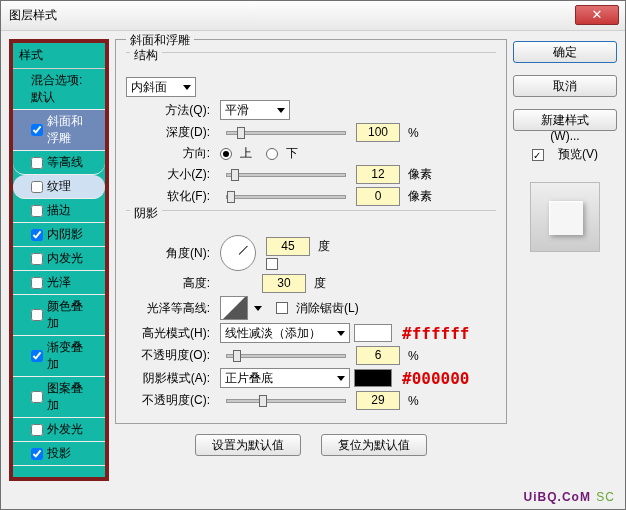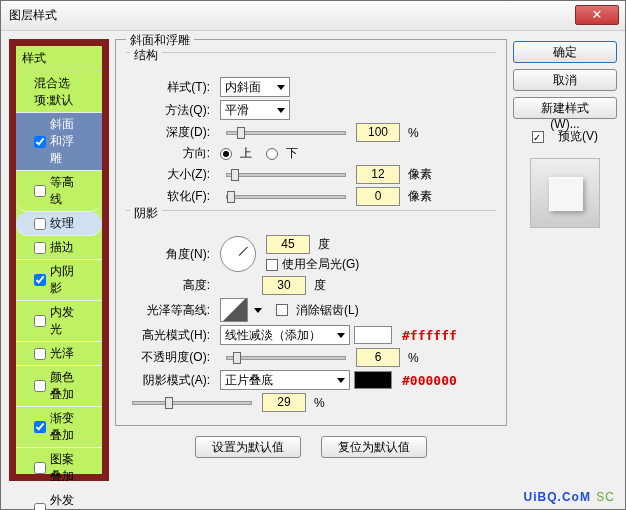"样式" .sidebar { background: #bef264 -> #14b8a6; border: 7px solid #7f1d1d -> 4px solid #7f1d1d }
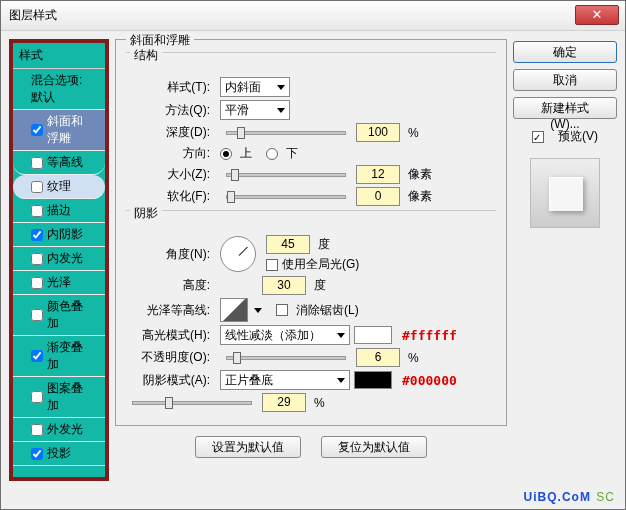"确定" .rightcol { gap: 6px -> 12px }
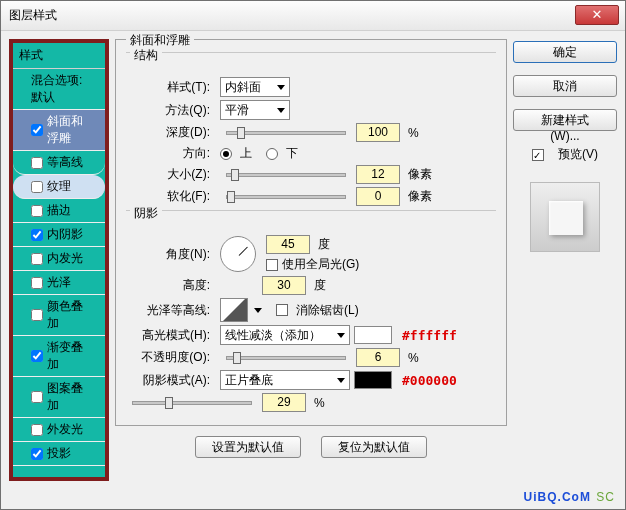"样式(T):" span.lbl { html: <span>样式(T):</span> -> none }
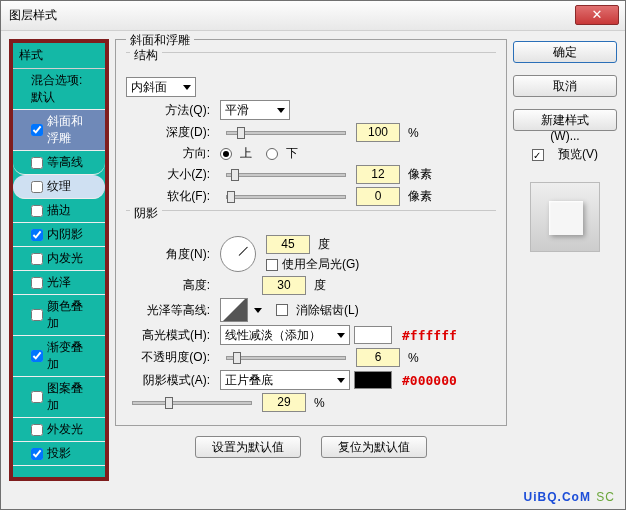"使用全局光(G)" span { html: <span>使用全局光(G)</span> -> none }
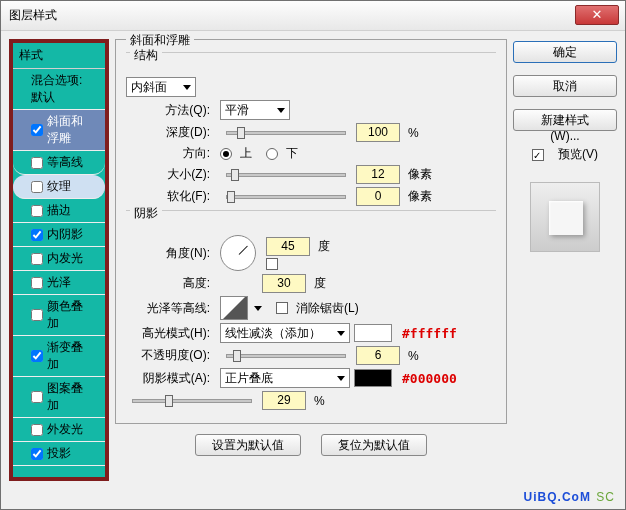"#ffffff" .red { font-size: 13px -> 16px }
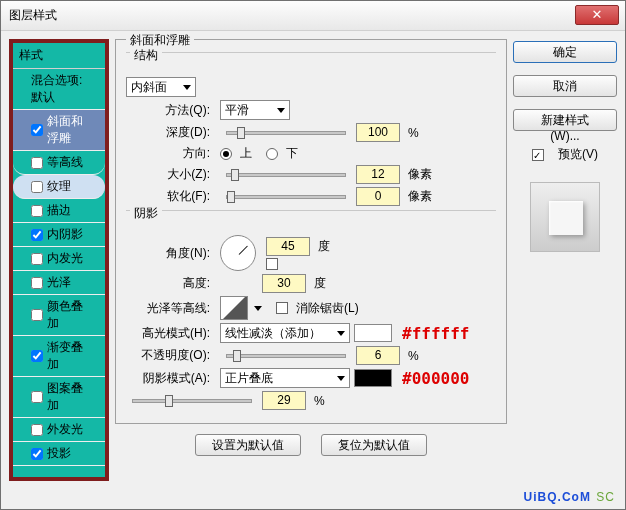"不透明度(C):" span.lbl { html: none -> <span>不透明度(C):</span> }
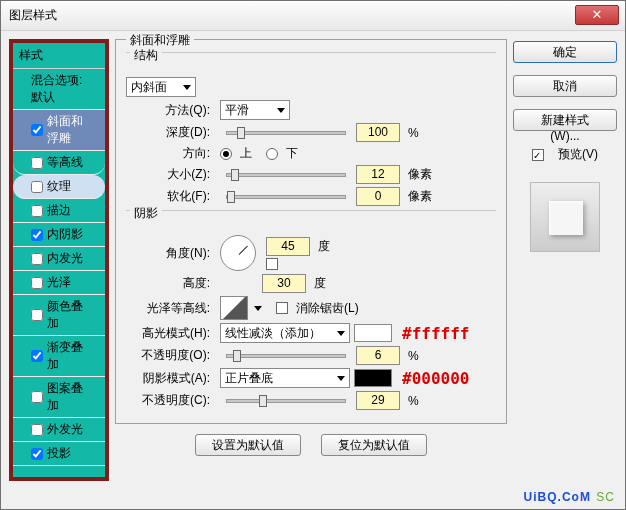"UiBQ.CoM" .footer b { color: #1d4ed8 -> #701a75 }
